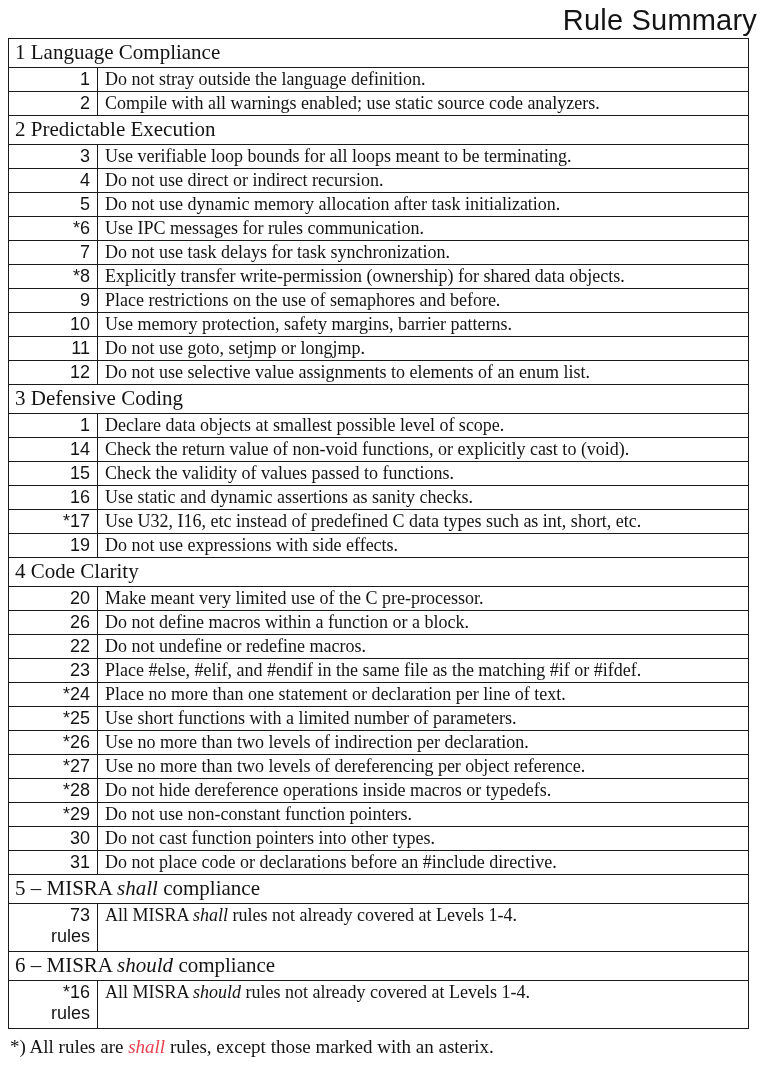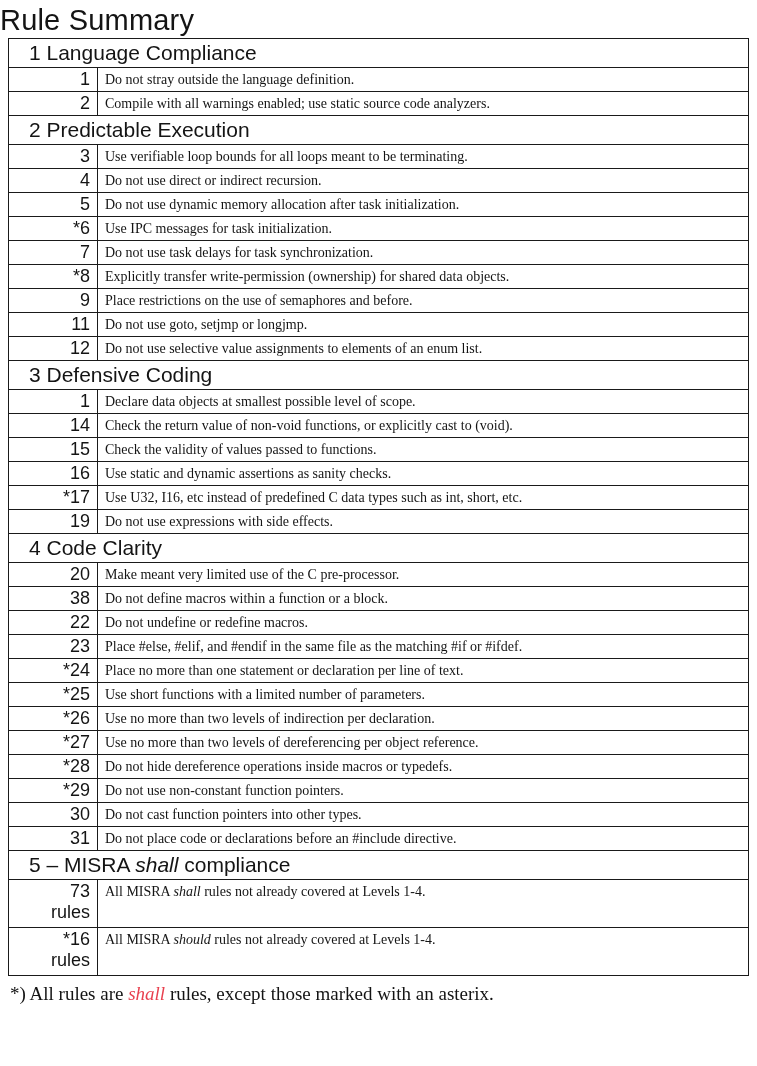"Rule Summary" .page-title { text-align: left -> right }
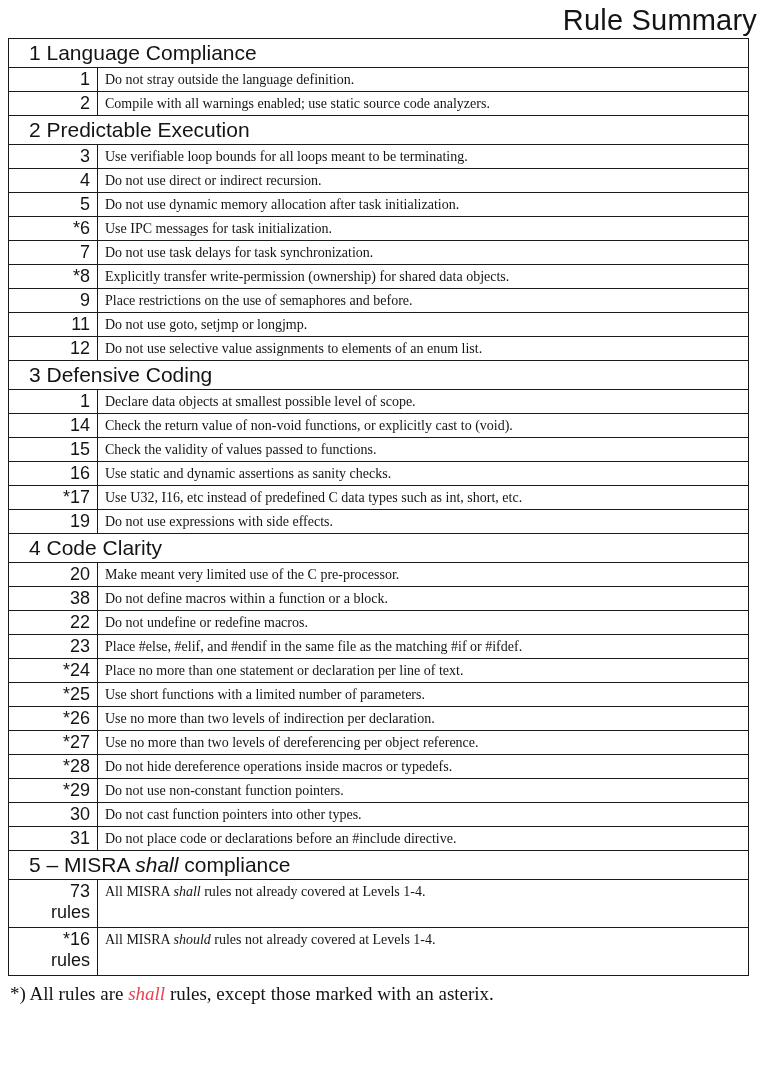"1 Language Compliance" td.section-header { font-family: none -> Liberation Serif, serif; padding: 1px 4px 2px 20px -> 1px 4px 2px 6px }
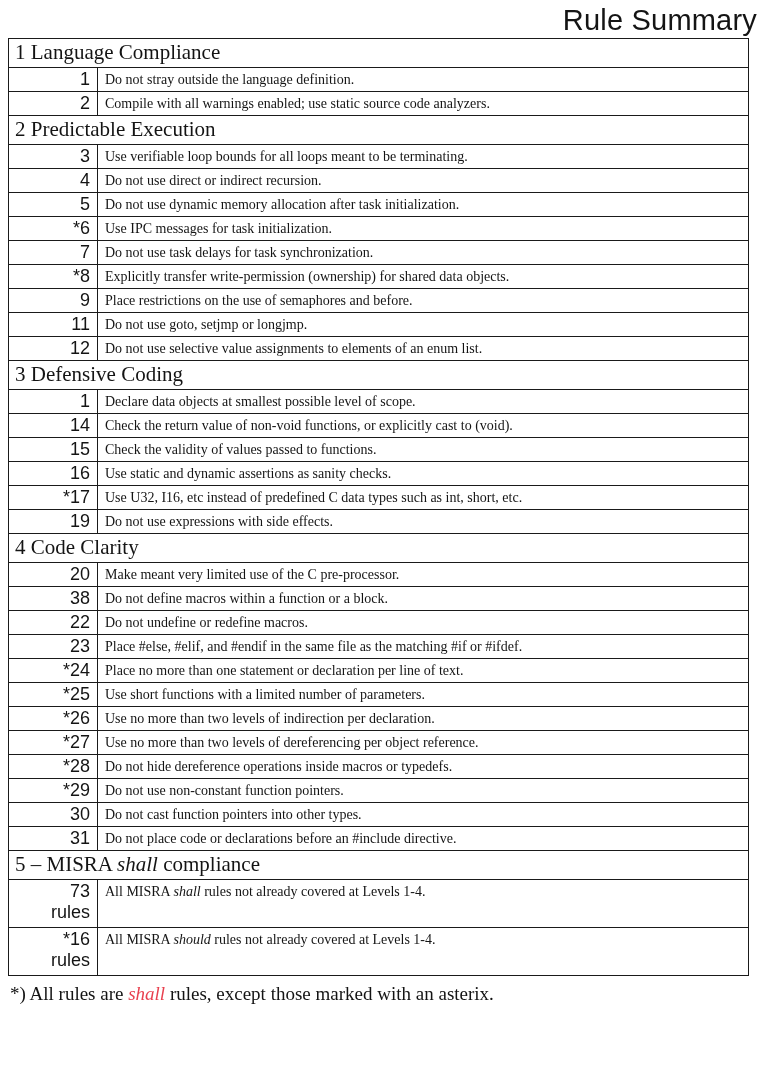"Do not stray outside the" td.rule-text { font-size: 14px -> 18px }
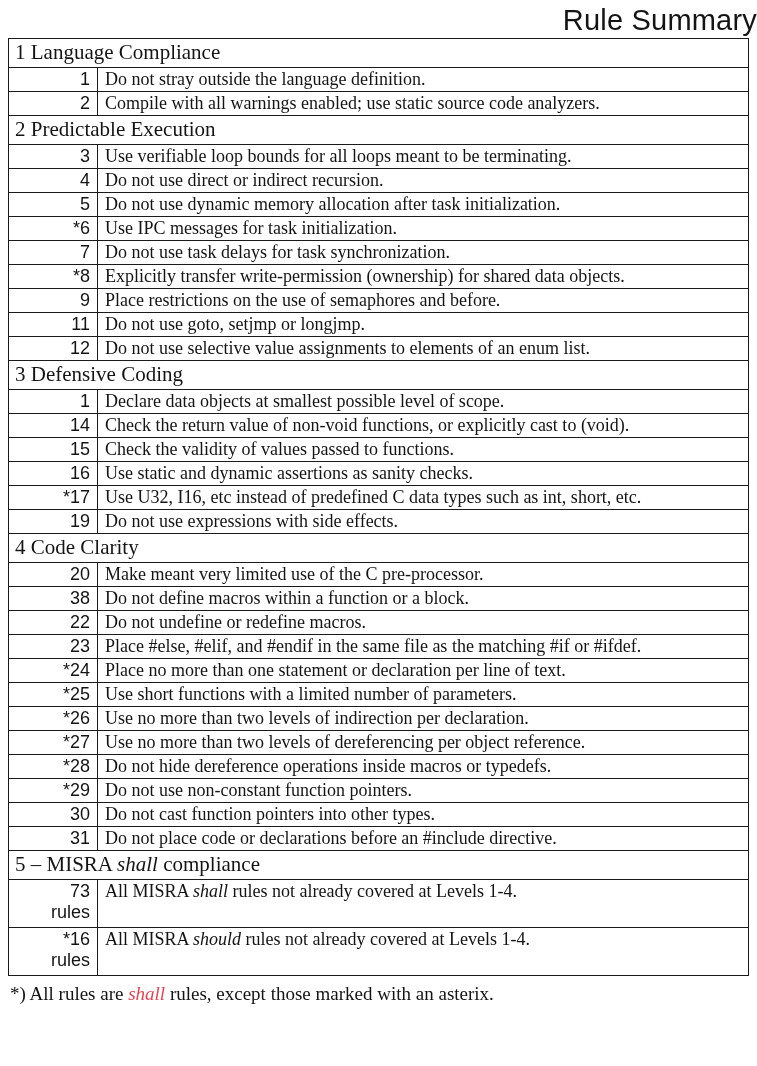"Use IPC messages for task" span { text: task initialization -> rules communication }
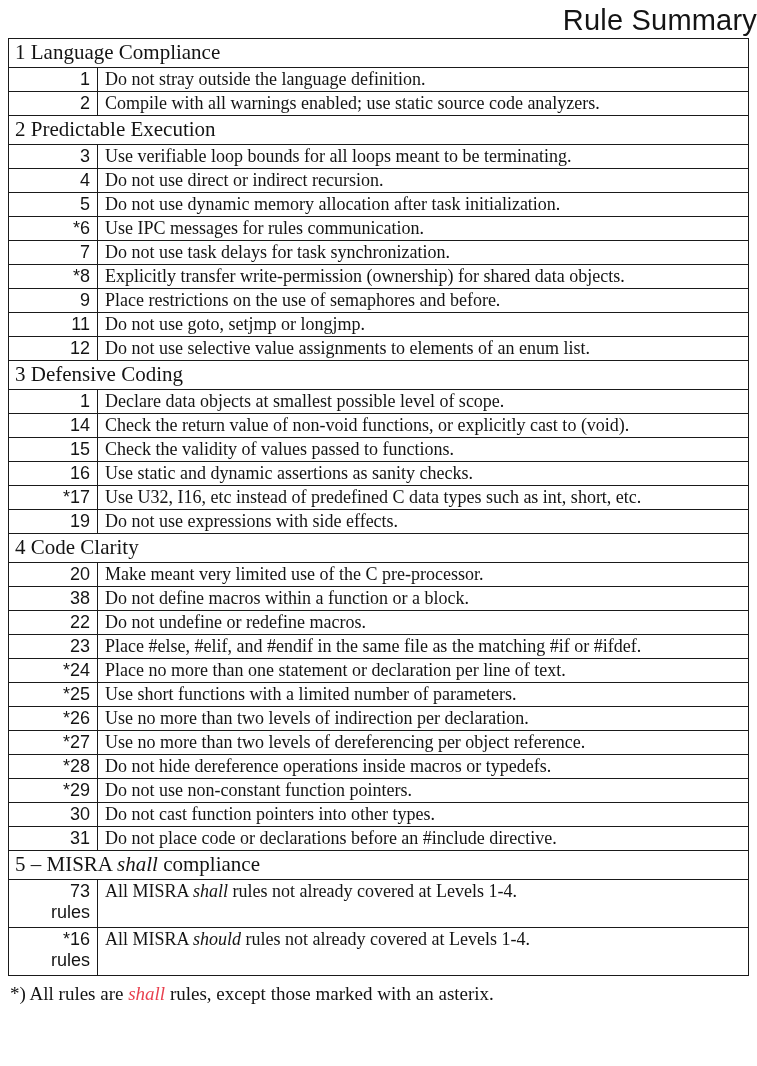"10" tr { html: none -> <tr> <td><span>10</span></td> <td><span>Use memory protection, safety margins, barrier patterns.</span></td> </tr> }
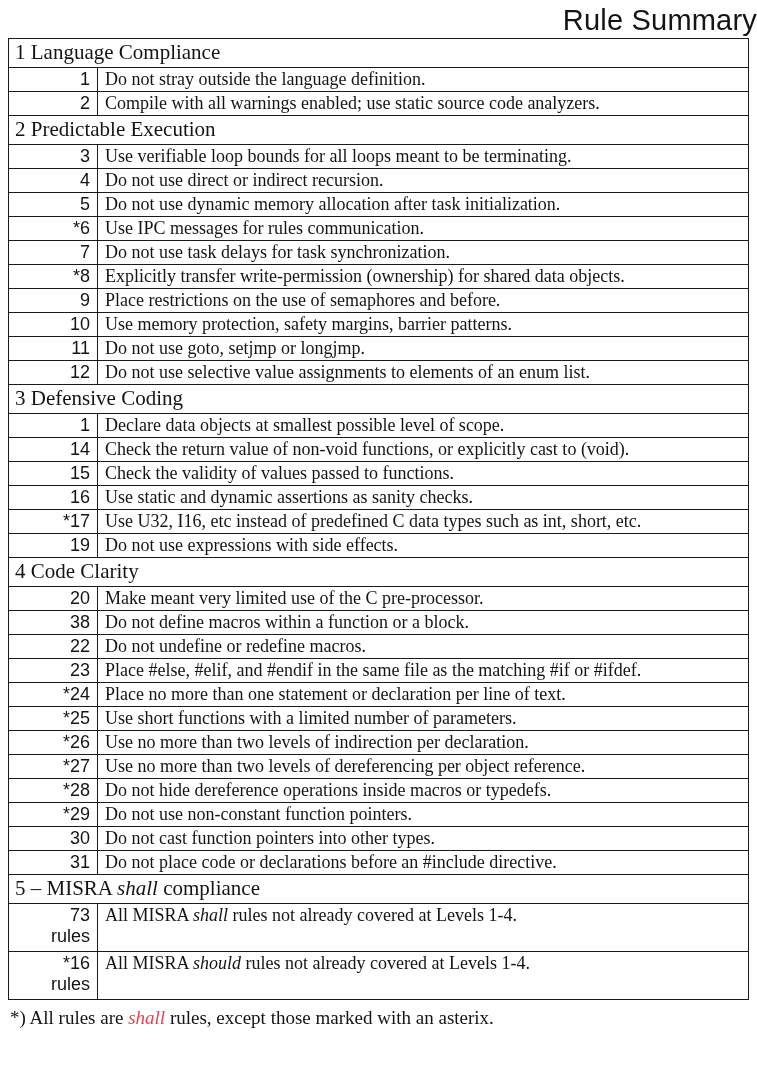"38" span { text: 38 -> 26 }
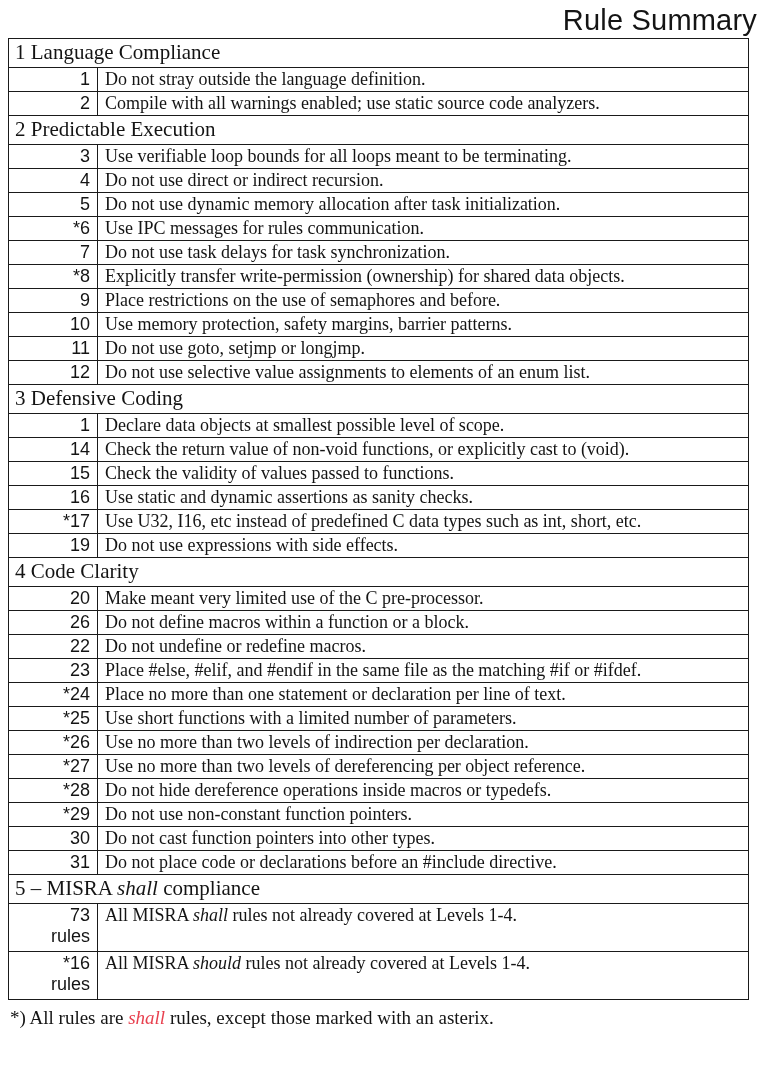"6 – MISRA should compliance" tr { html: none -> <tr> <td><span>6 – MISRA </span><span>should</span><span> compliance</span></td> </tr> }
